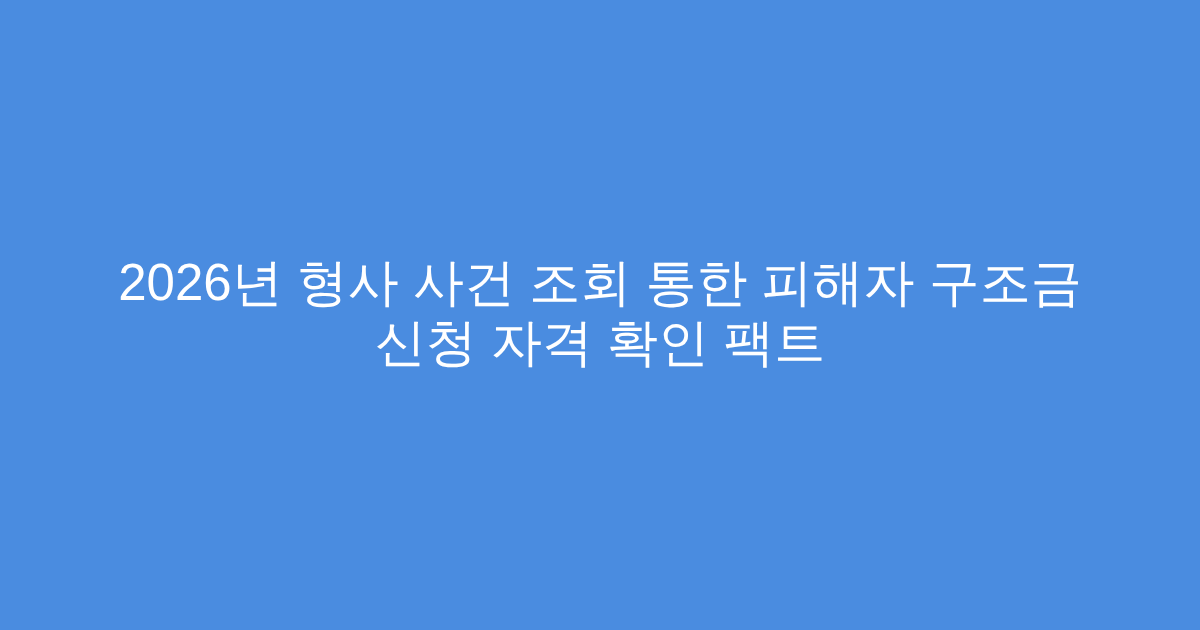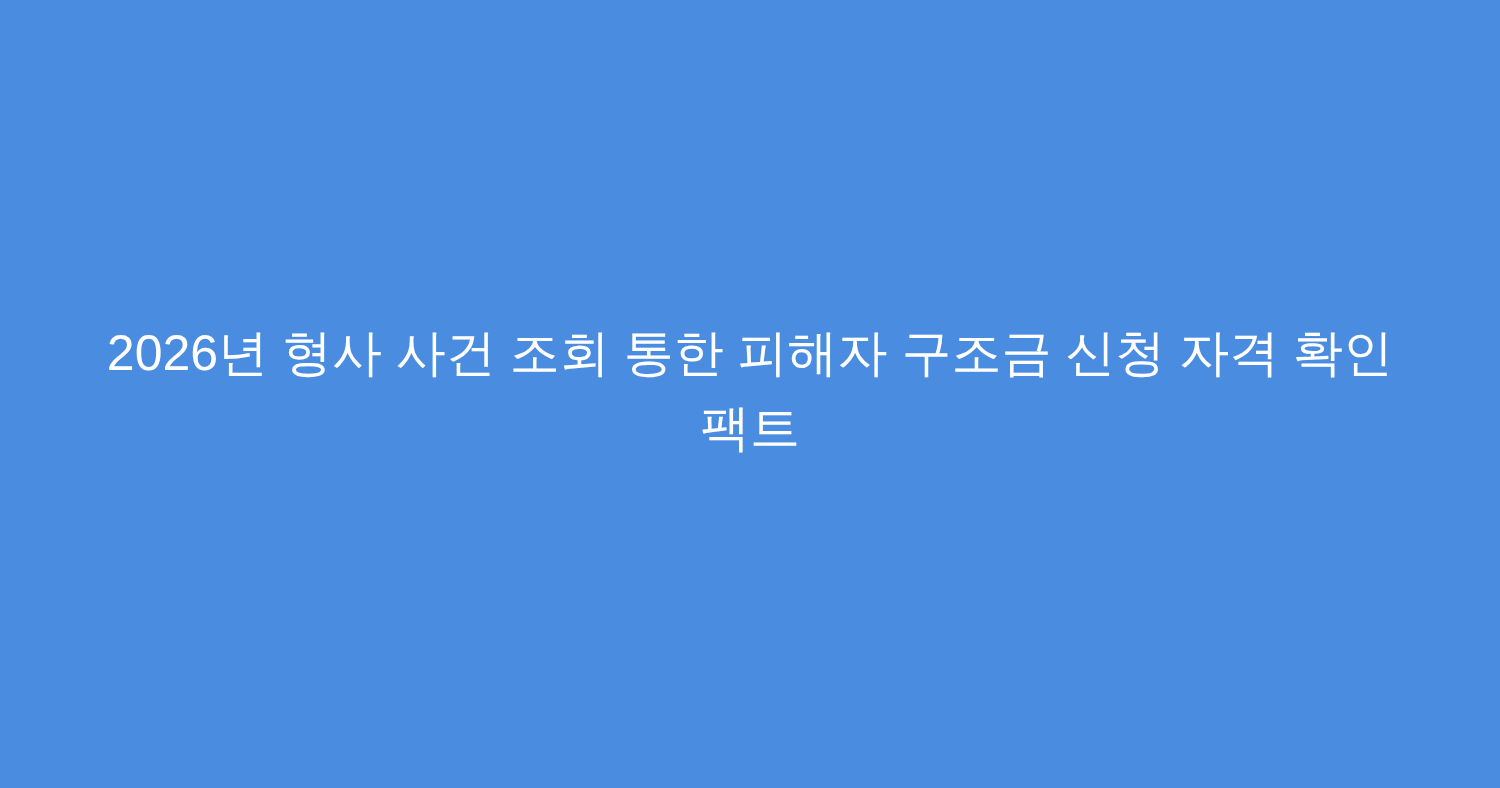"2026년 형사 사건 조회 통한" .card-title { font-size: 40px -> 51px }
